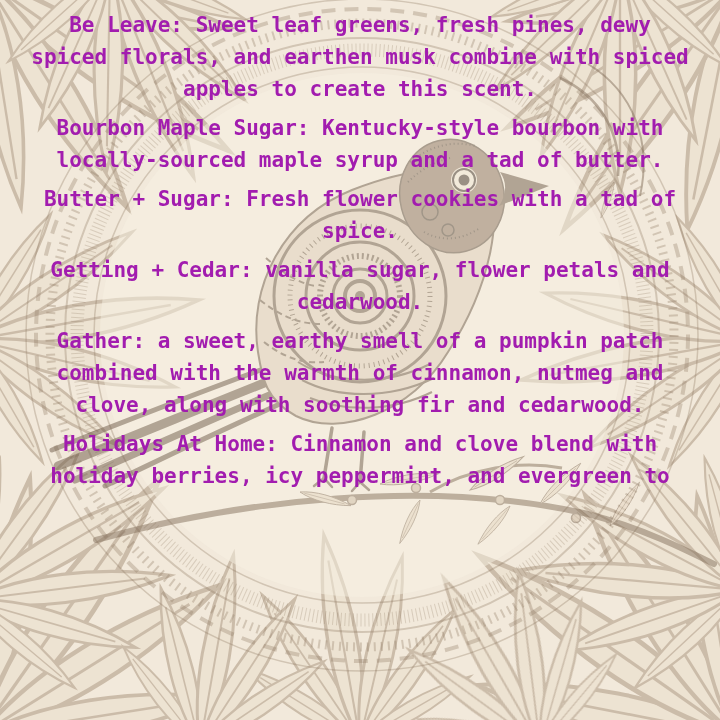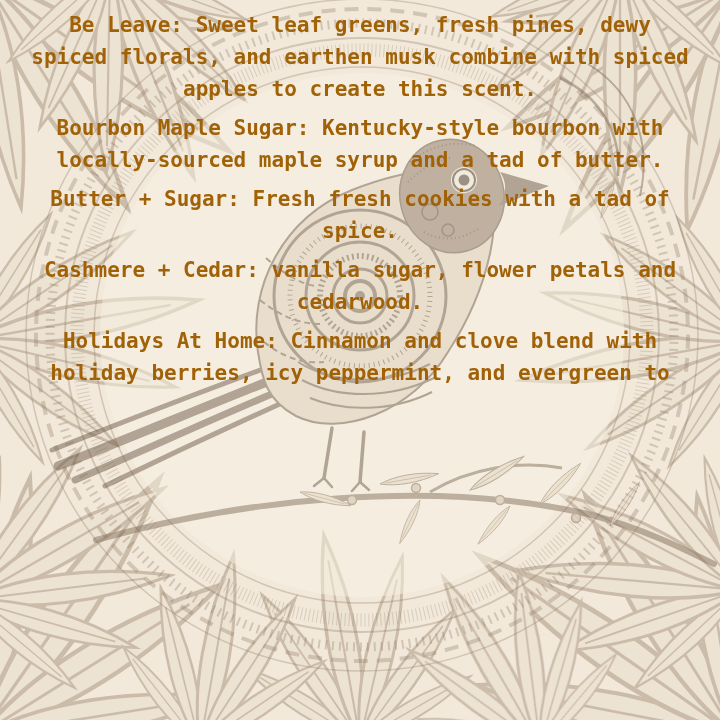"Be Leave: Sweet leaf greens," .scent { color: #a16207 -> #a21caf }
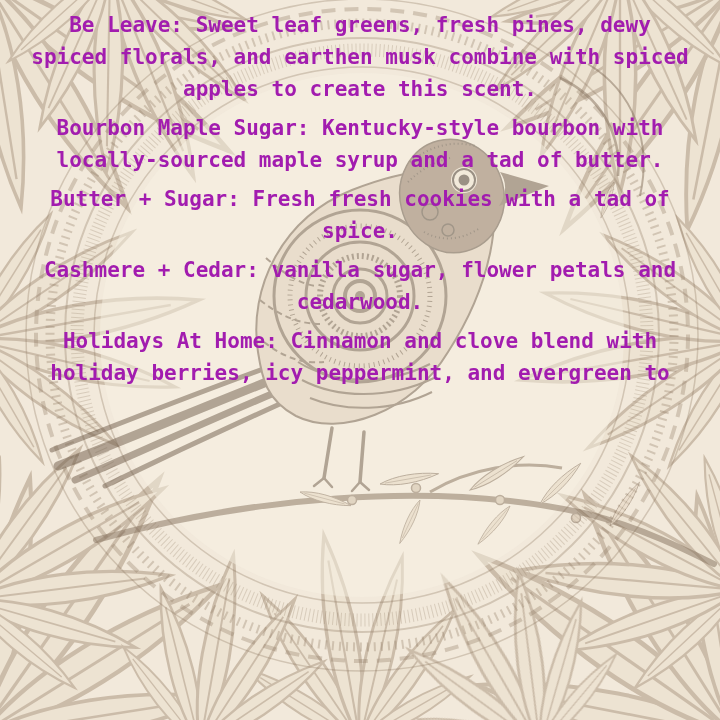"Butter + Sugar: Fresh fresh" div.scent { text: fresh -> flower }
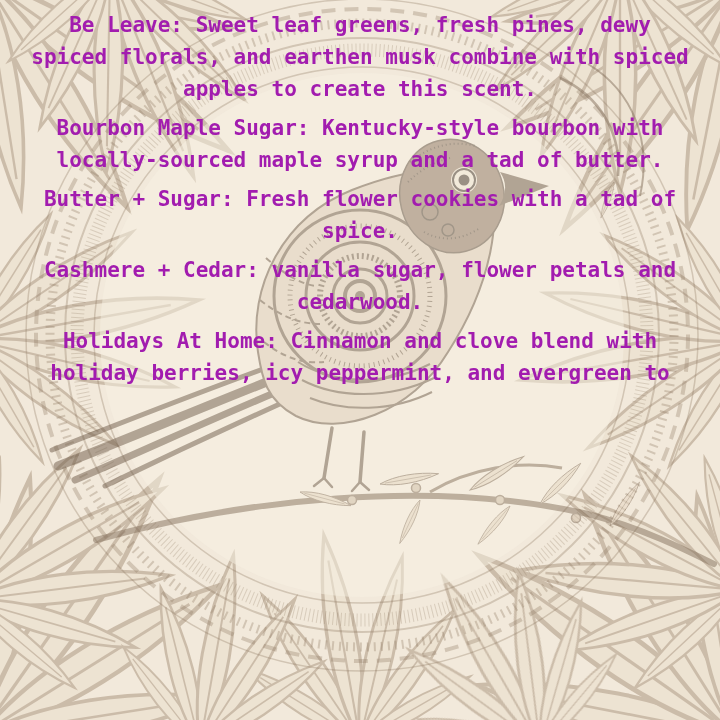"Cashmere + Cedar: vanilla sugar," div.scent { text: Cashmere -> Getting }
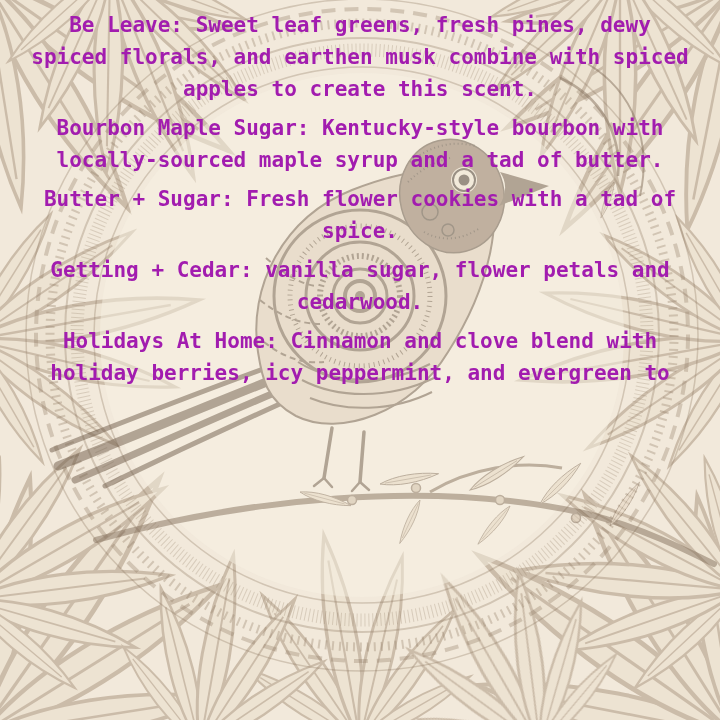"Gather: a sweet, earthy smell" div.scent { html: none -> <div>Gather: a sweet, earthy smell of a pumpkin patch combined with the warmth of cinnamon, nutmeg and clove, along with soothing fir and cedarwood.</div> }
